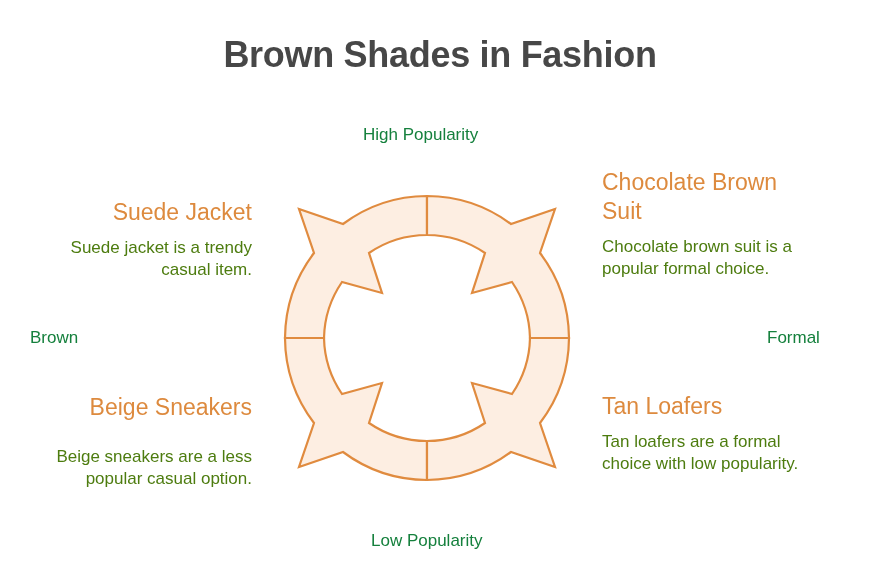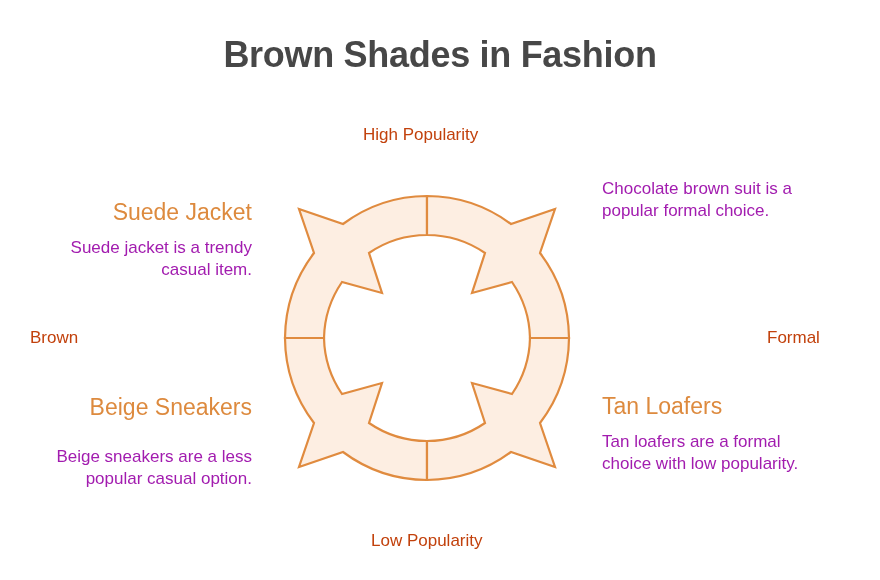"High Popularity" .axis { color: #c2410c -> #15803d }
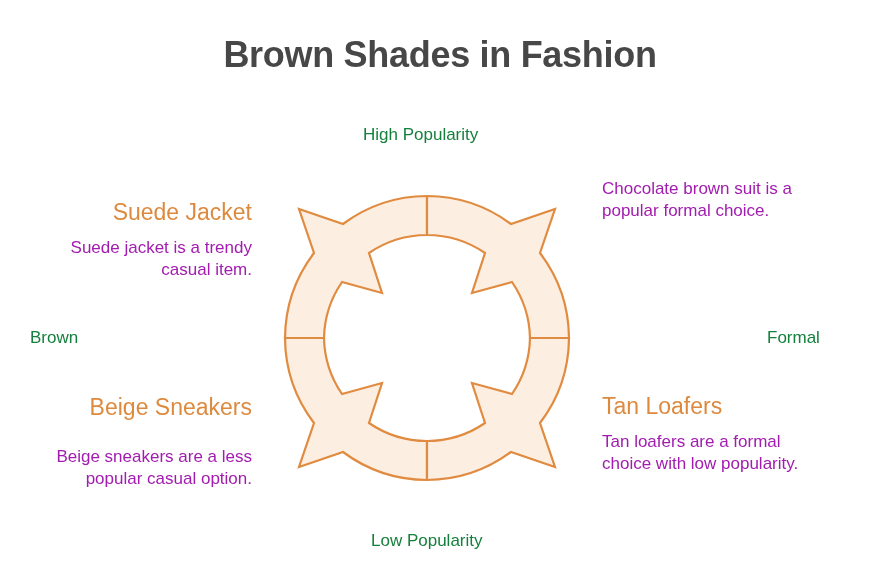"Chocolate Brown Suit" h3 { html: none -> <h3>Chocolate Brown Suit</h3> }
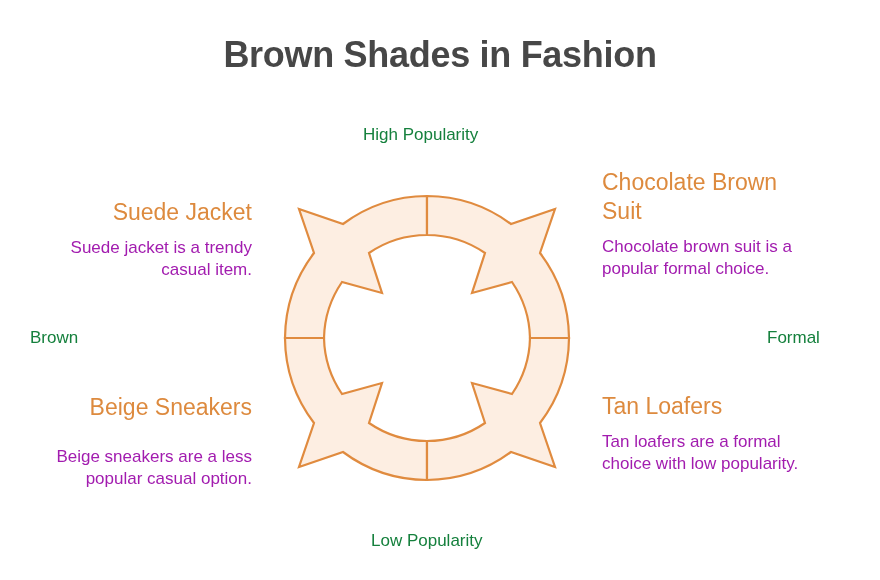"Suede jacket is a trendy" .item p { color: #a21caf -> #4d7c0f }
